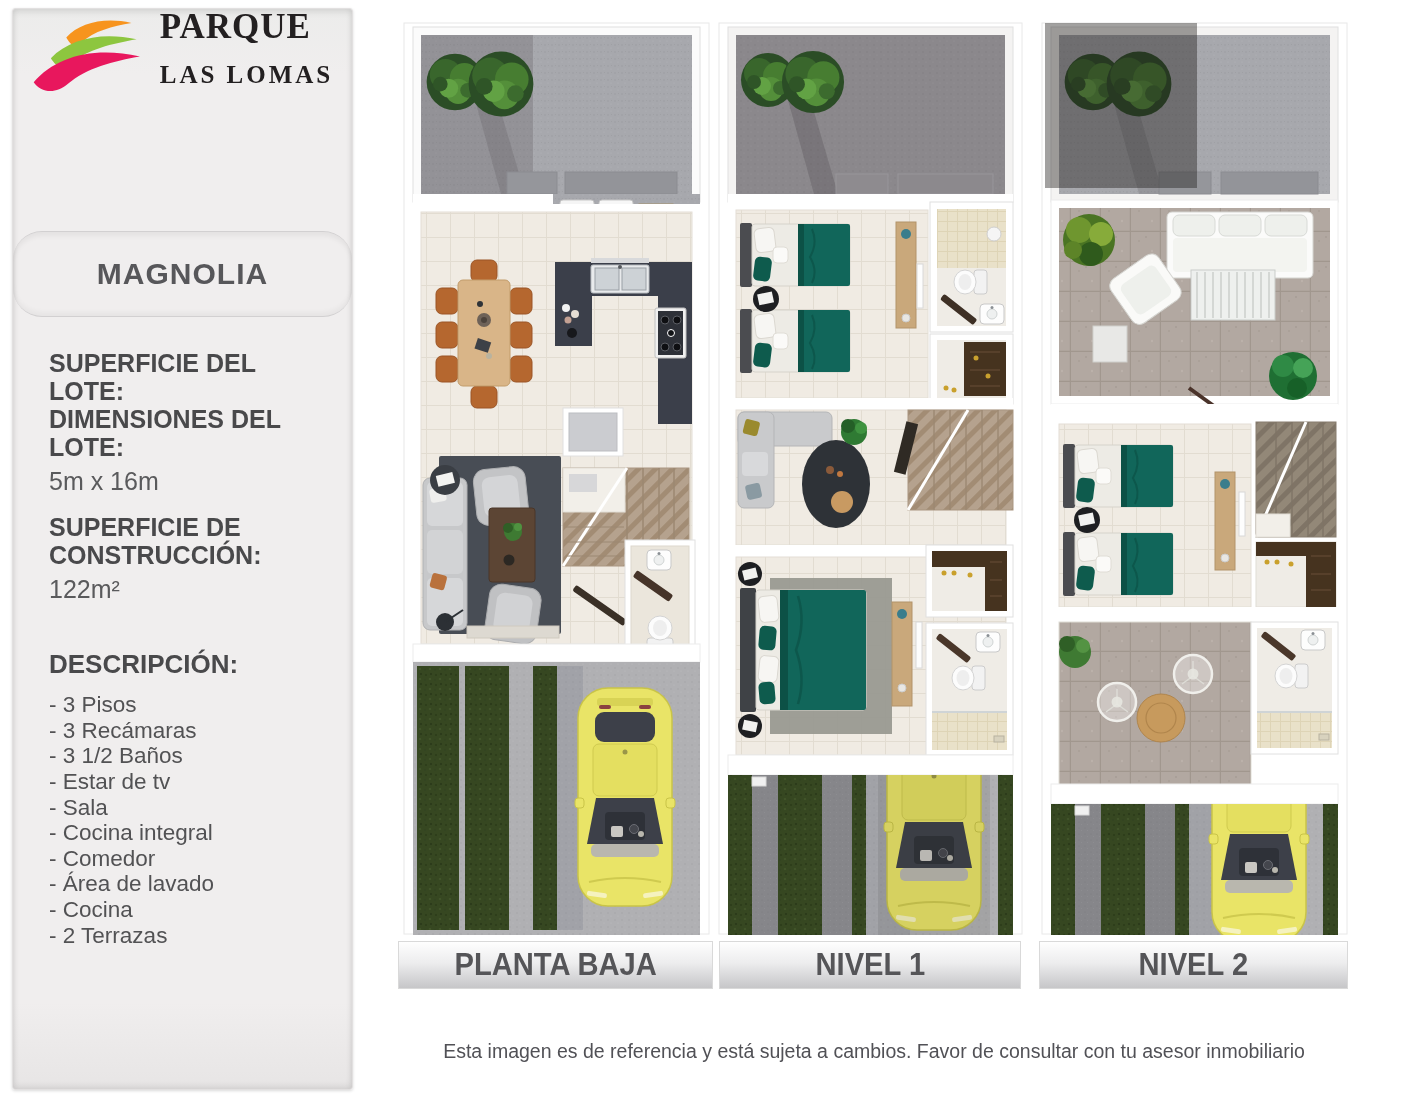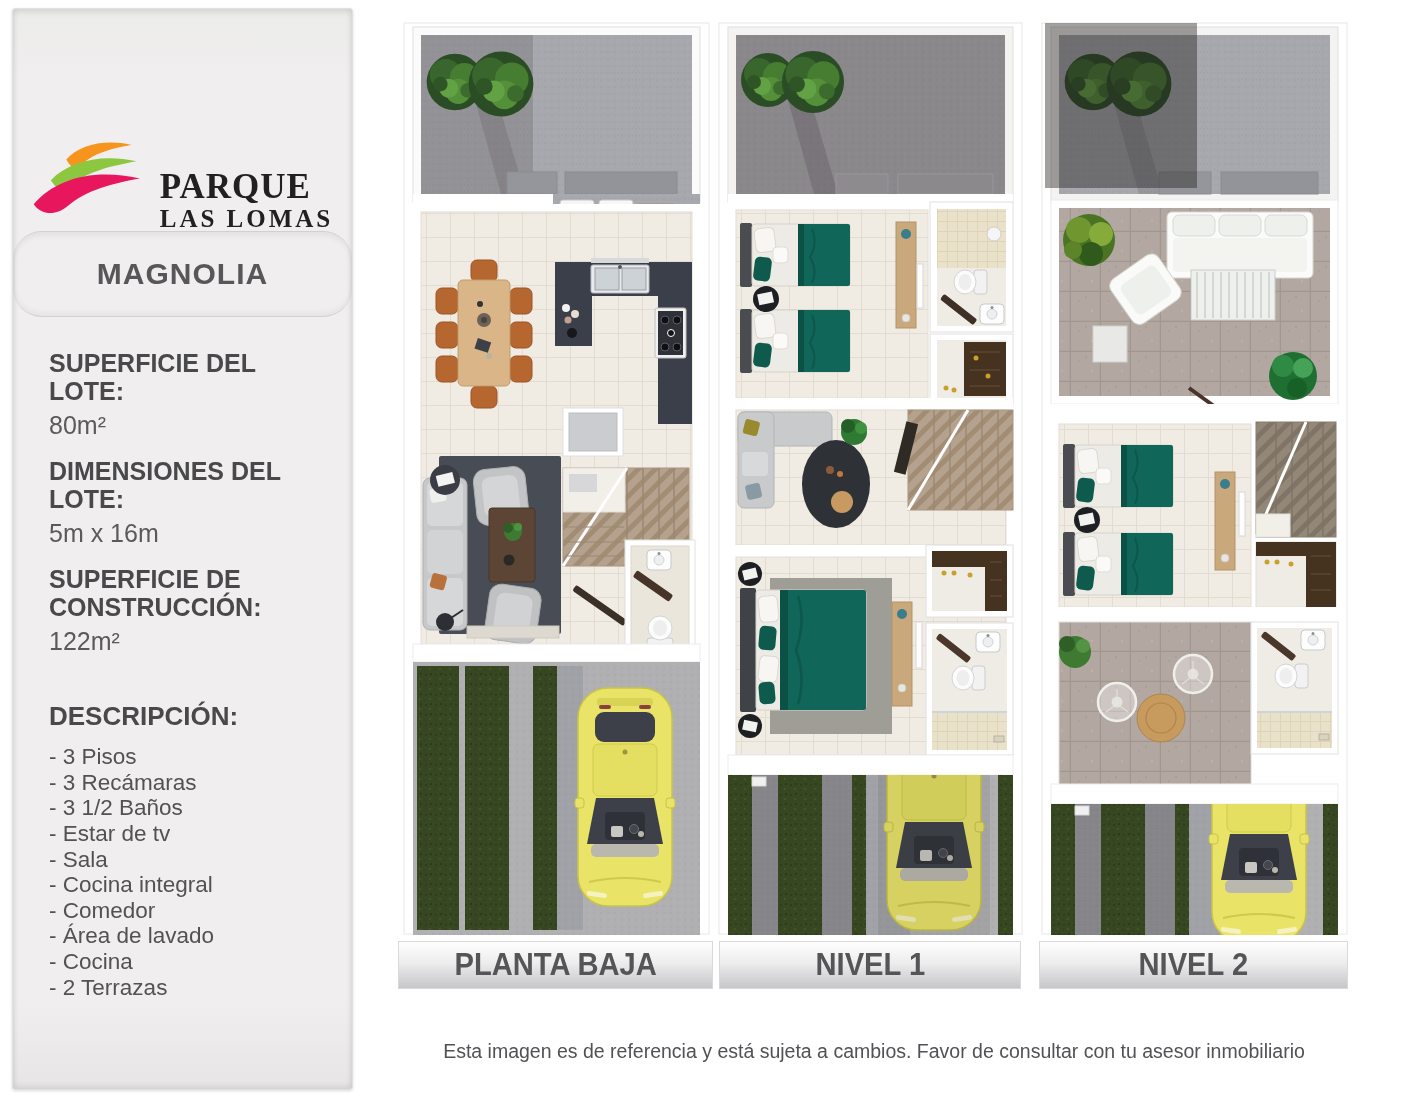"PARQUE" .logo-section { align-items: flex-end -> flex-start }
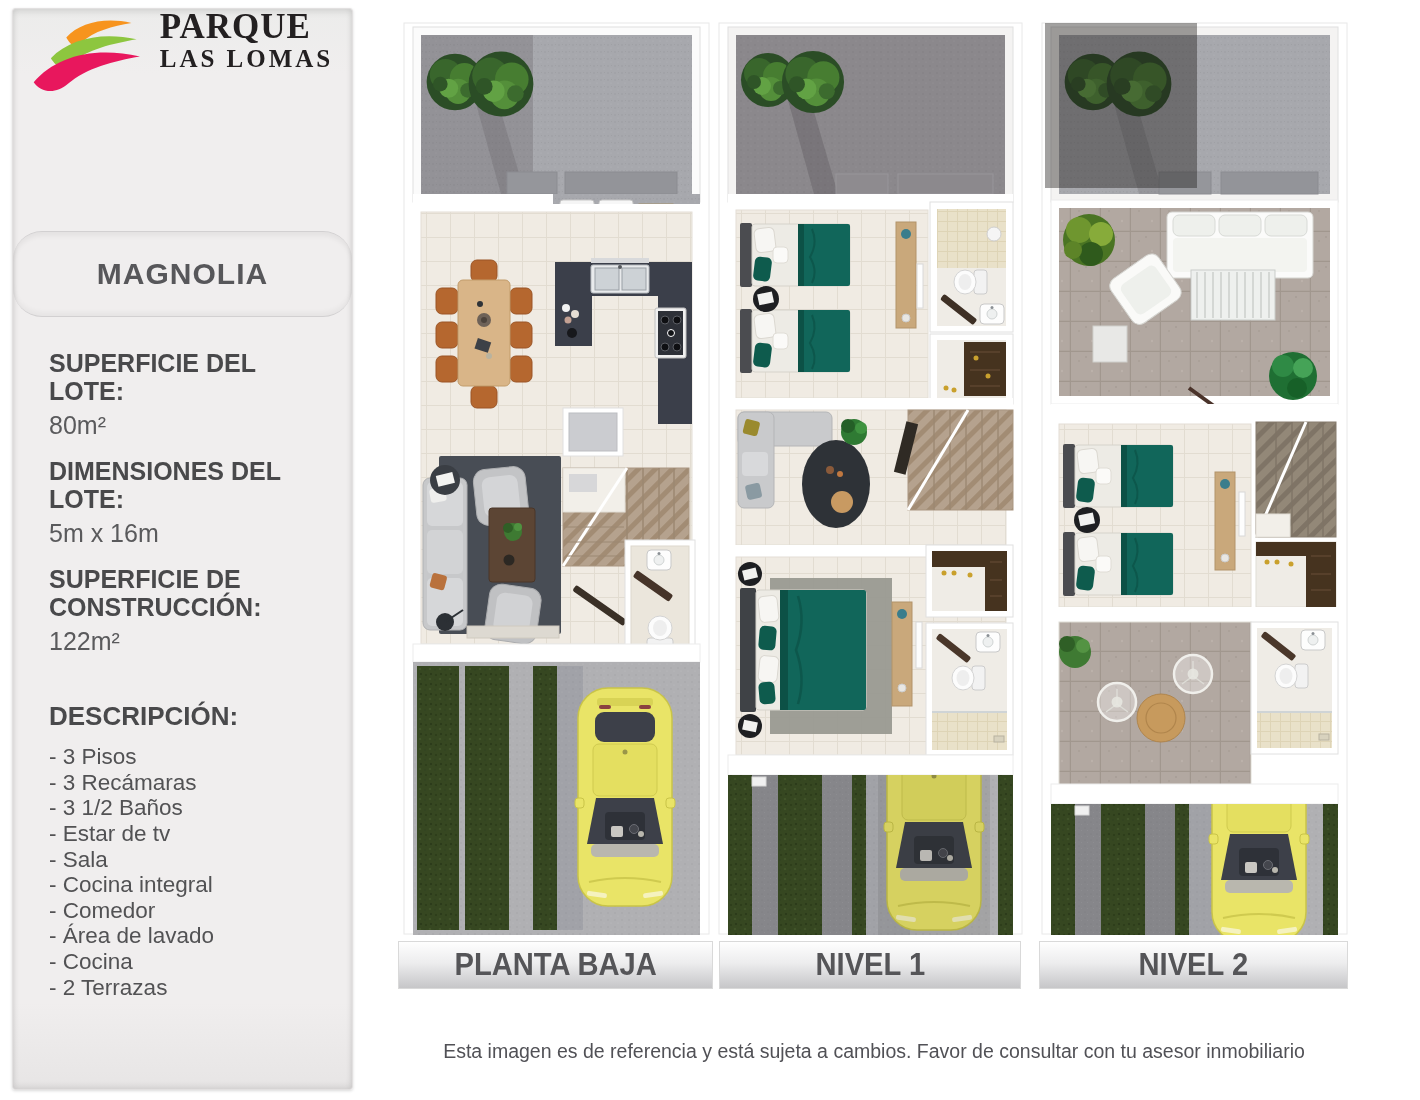"LAS LOMAS" .logo-line2 { margin-top: 2px -> 18px }
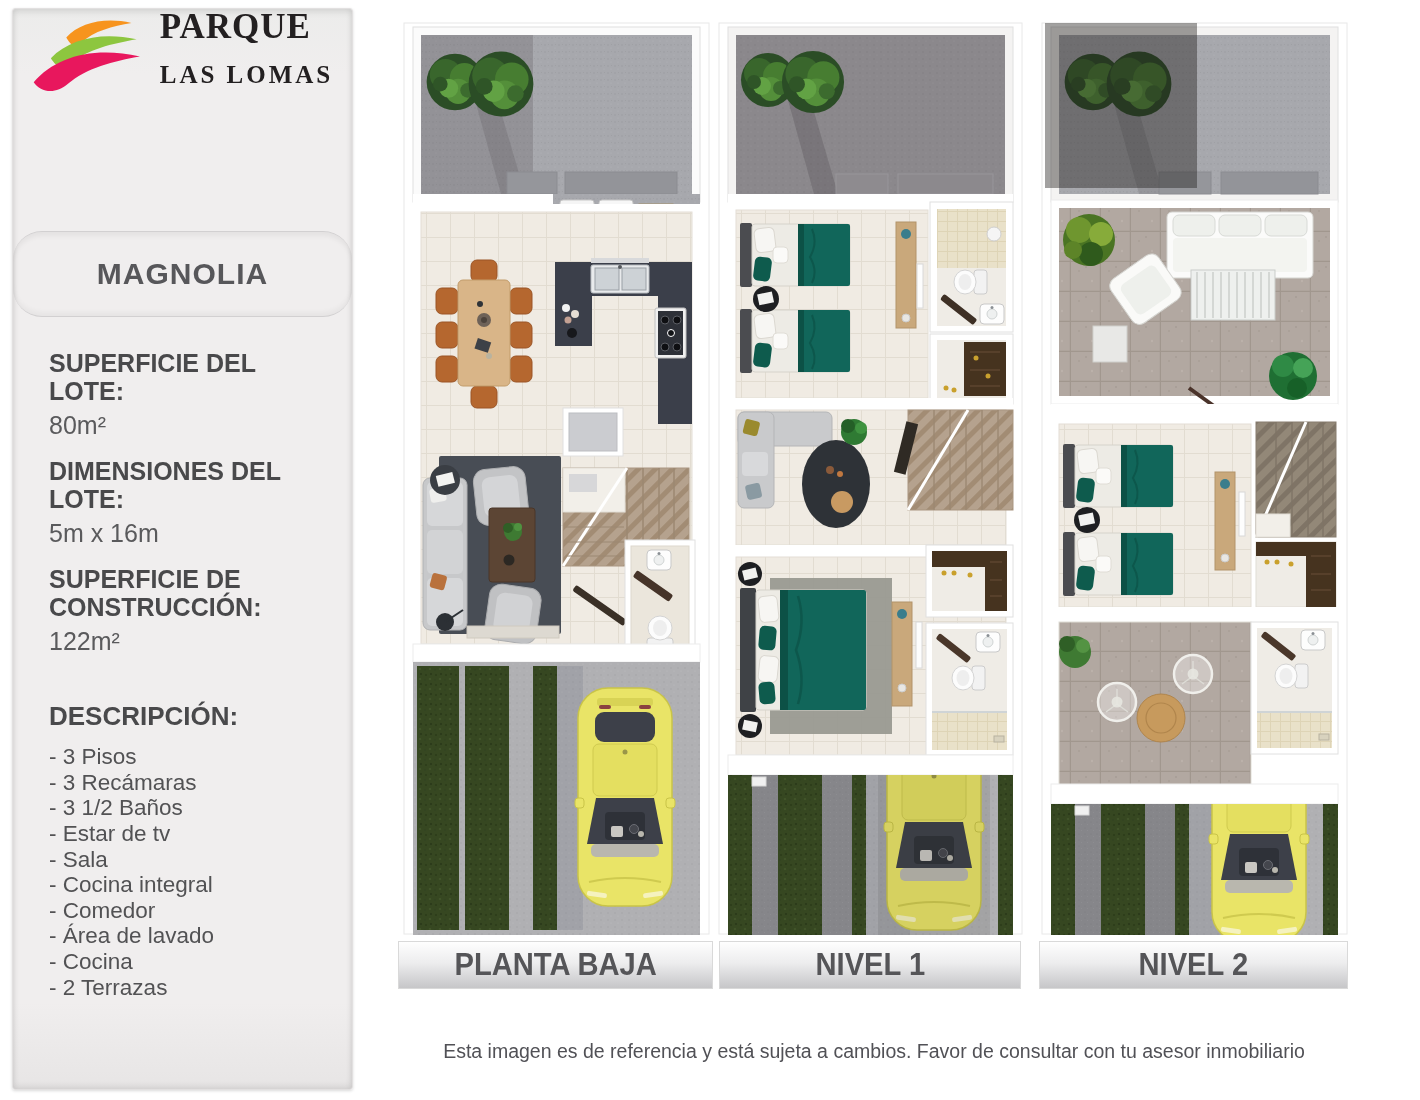"80m²" div.spec-value { html: <div>80m²</div> -> none }
